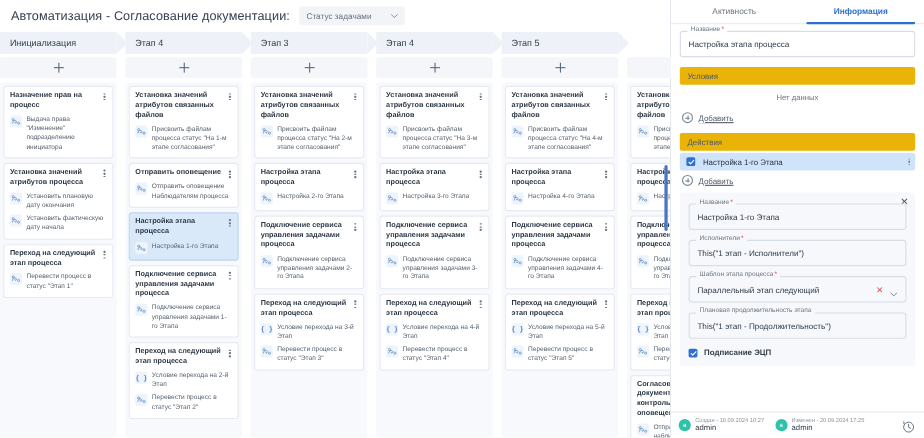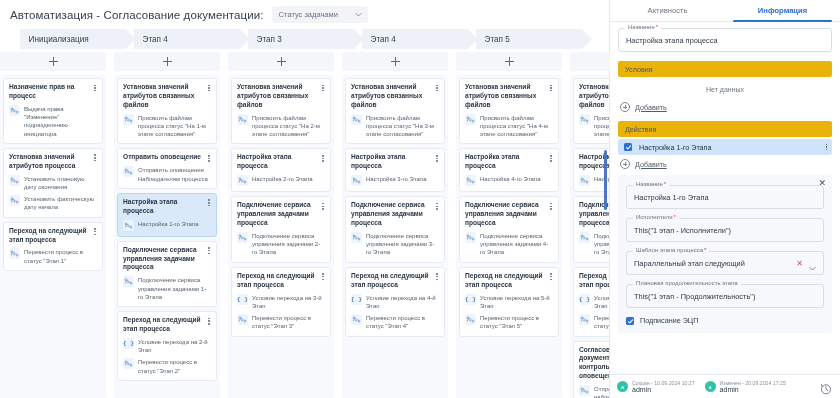"Инициализация" .stages { justify-content: center -> none }
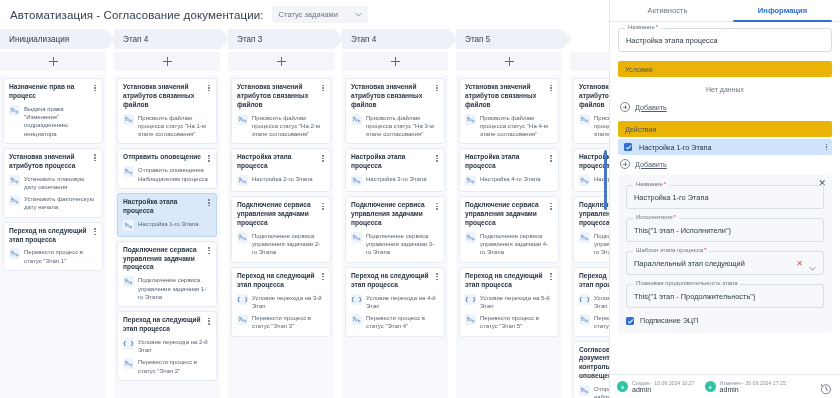"Подписание ЭЦП" .chkline { font-weight: none -> bold }
